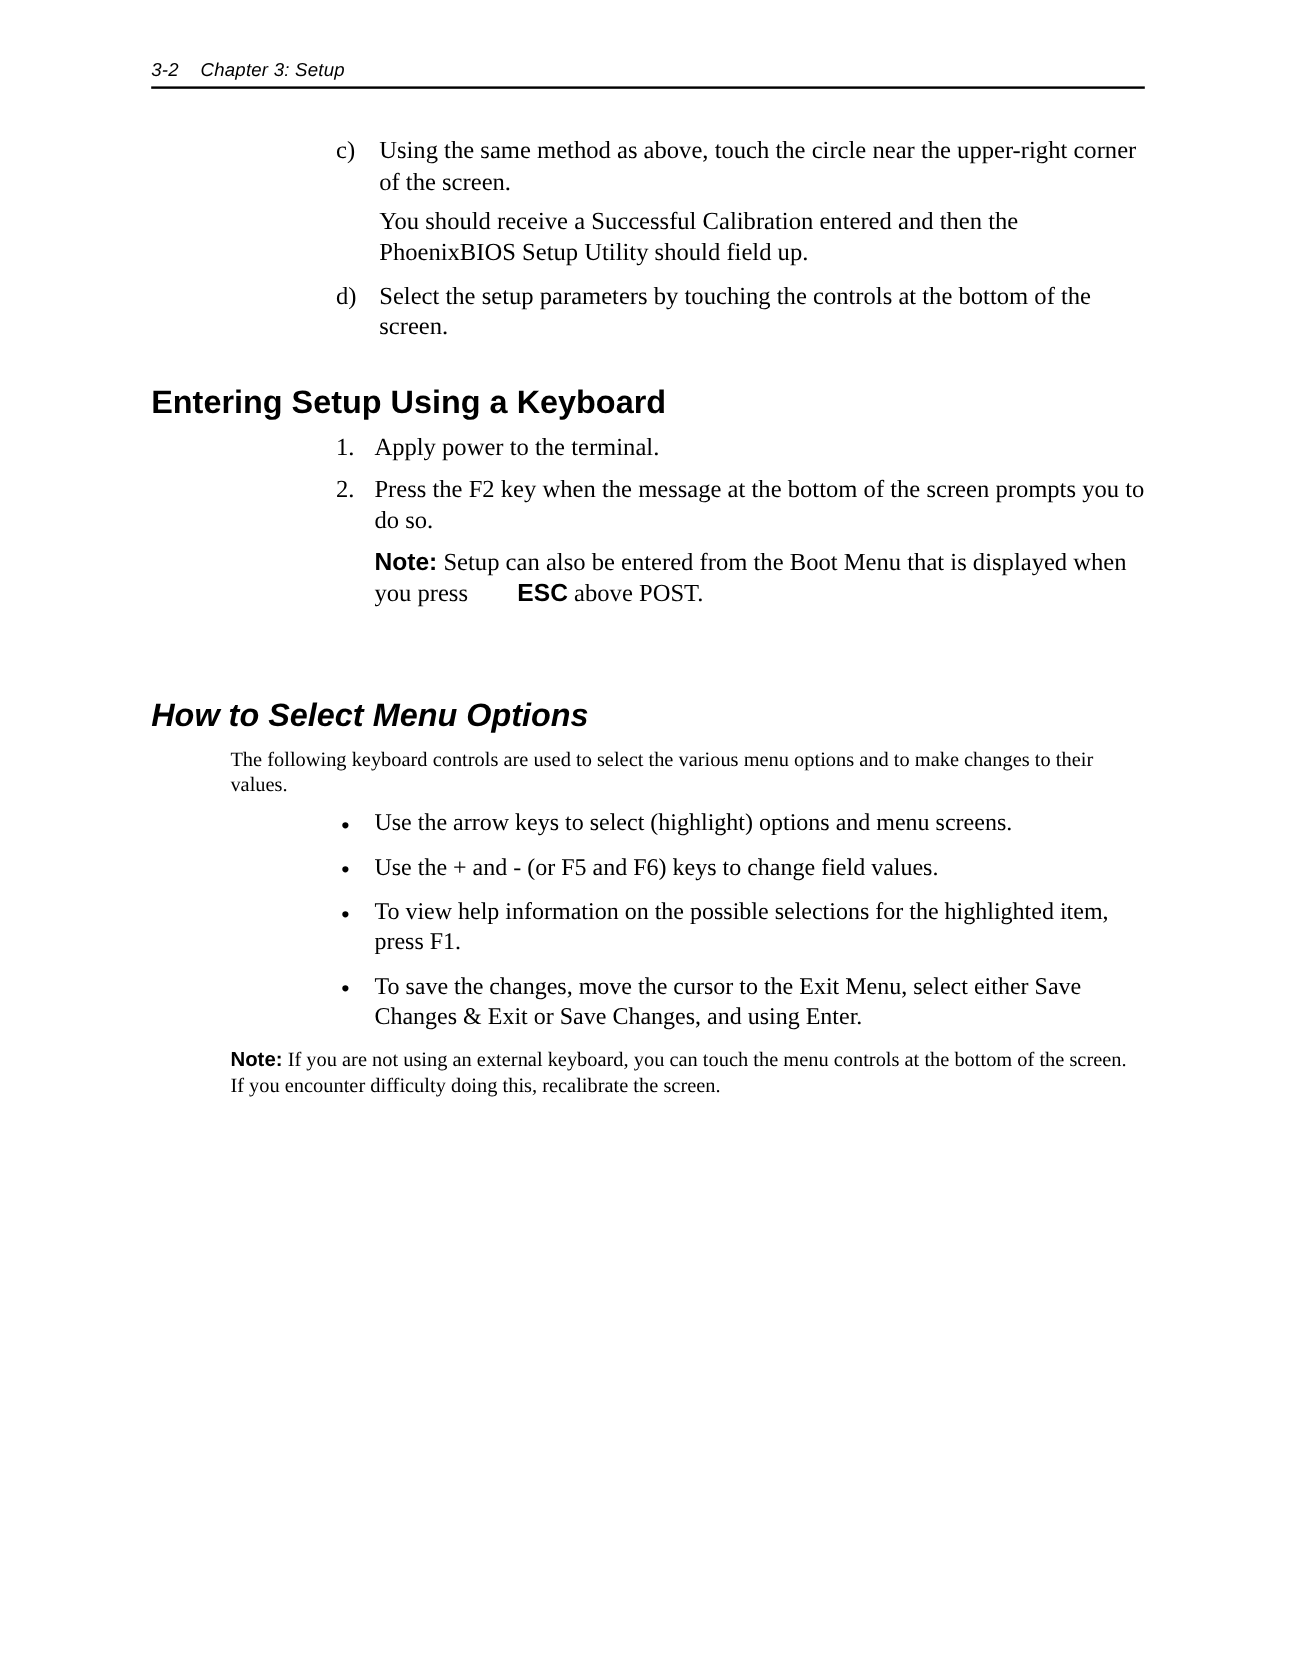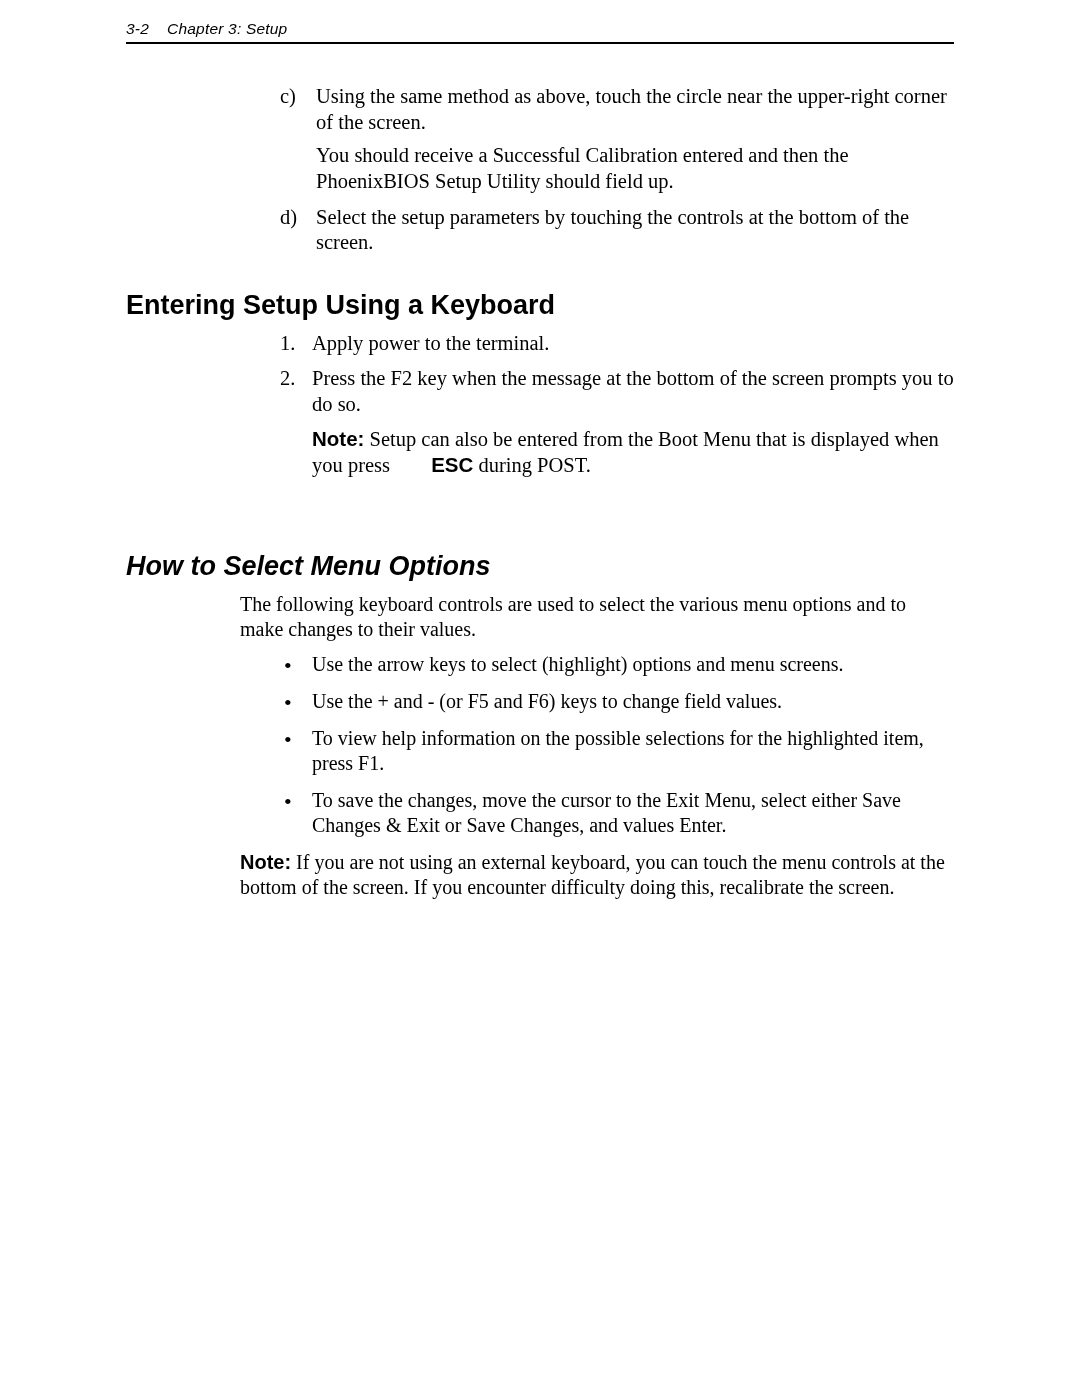"3-2 Chapter 3: Setup" .page { padding: 20px 126px 0 126px -> 50px 126px 0 126px }
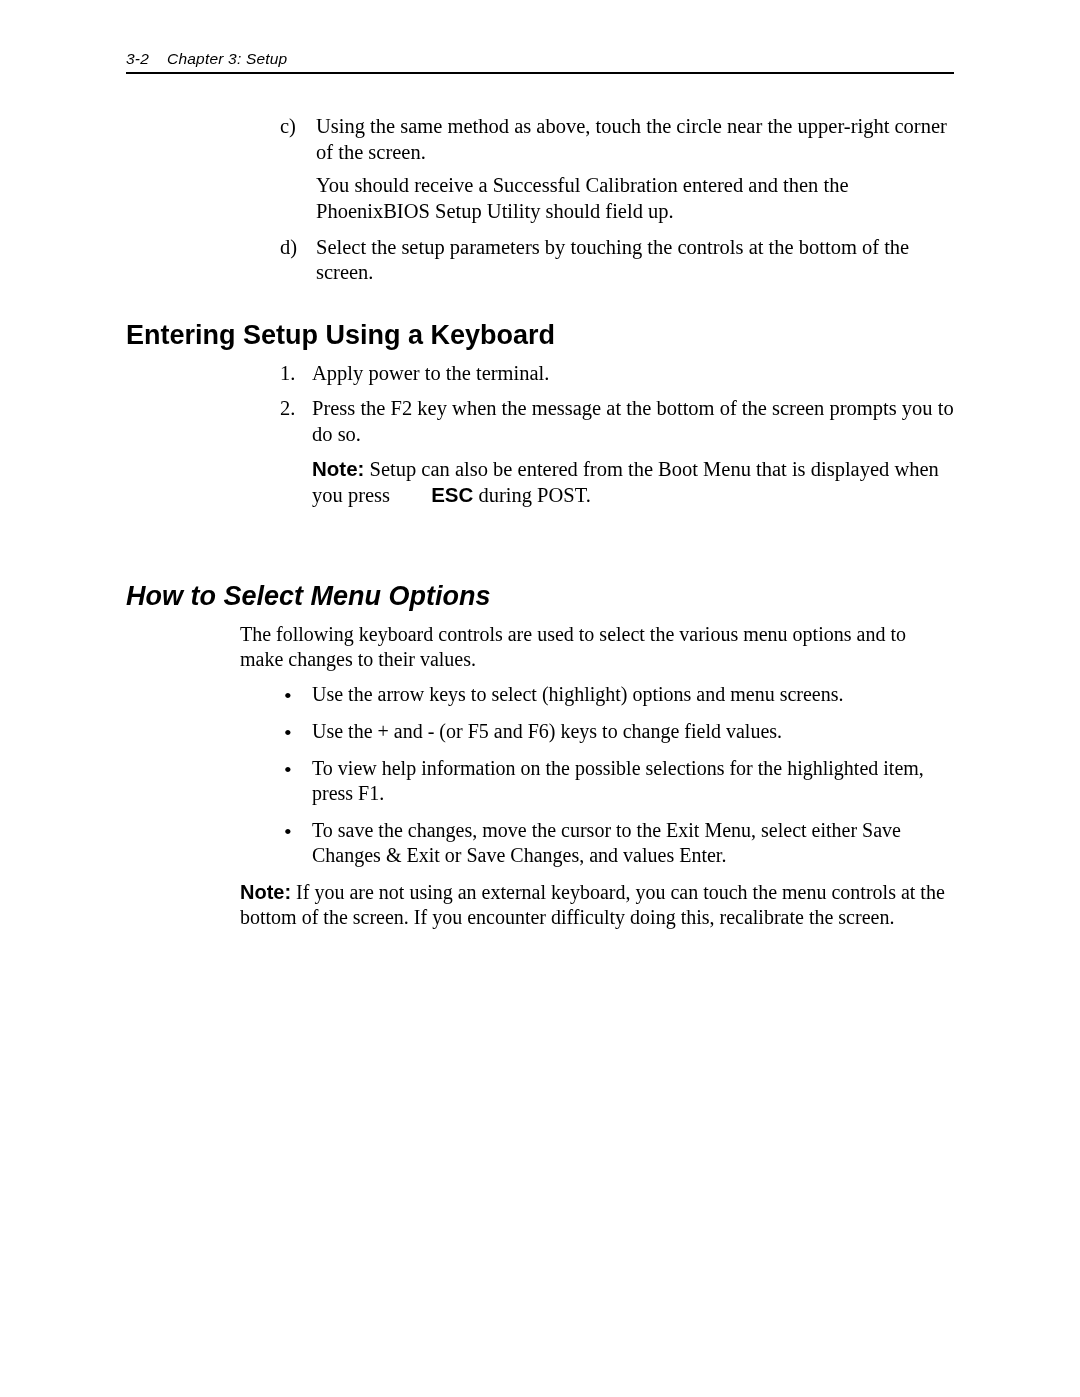"during POST." span { text: during -> above }
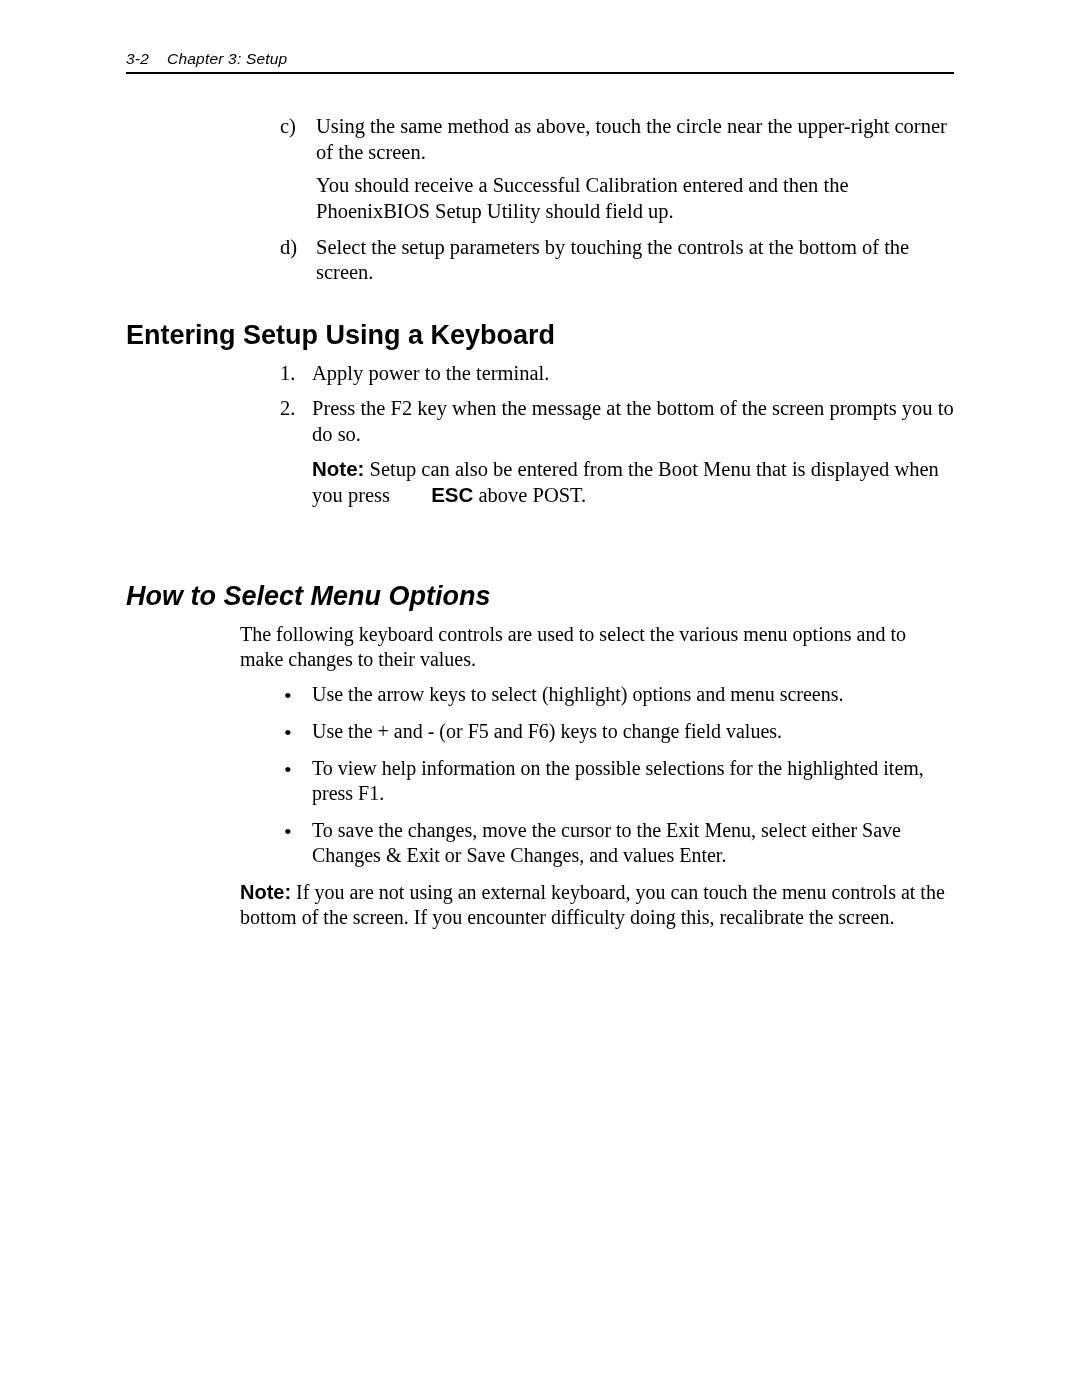"The following keyboard controls are" .body-indent { font-size: 20px -> 17px; margin-left: 114px -> 66px }
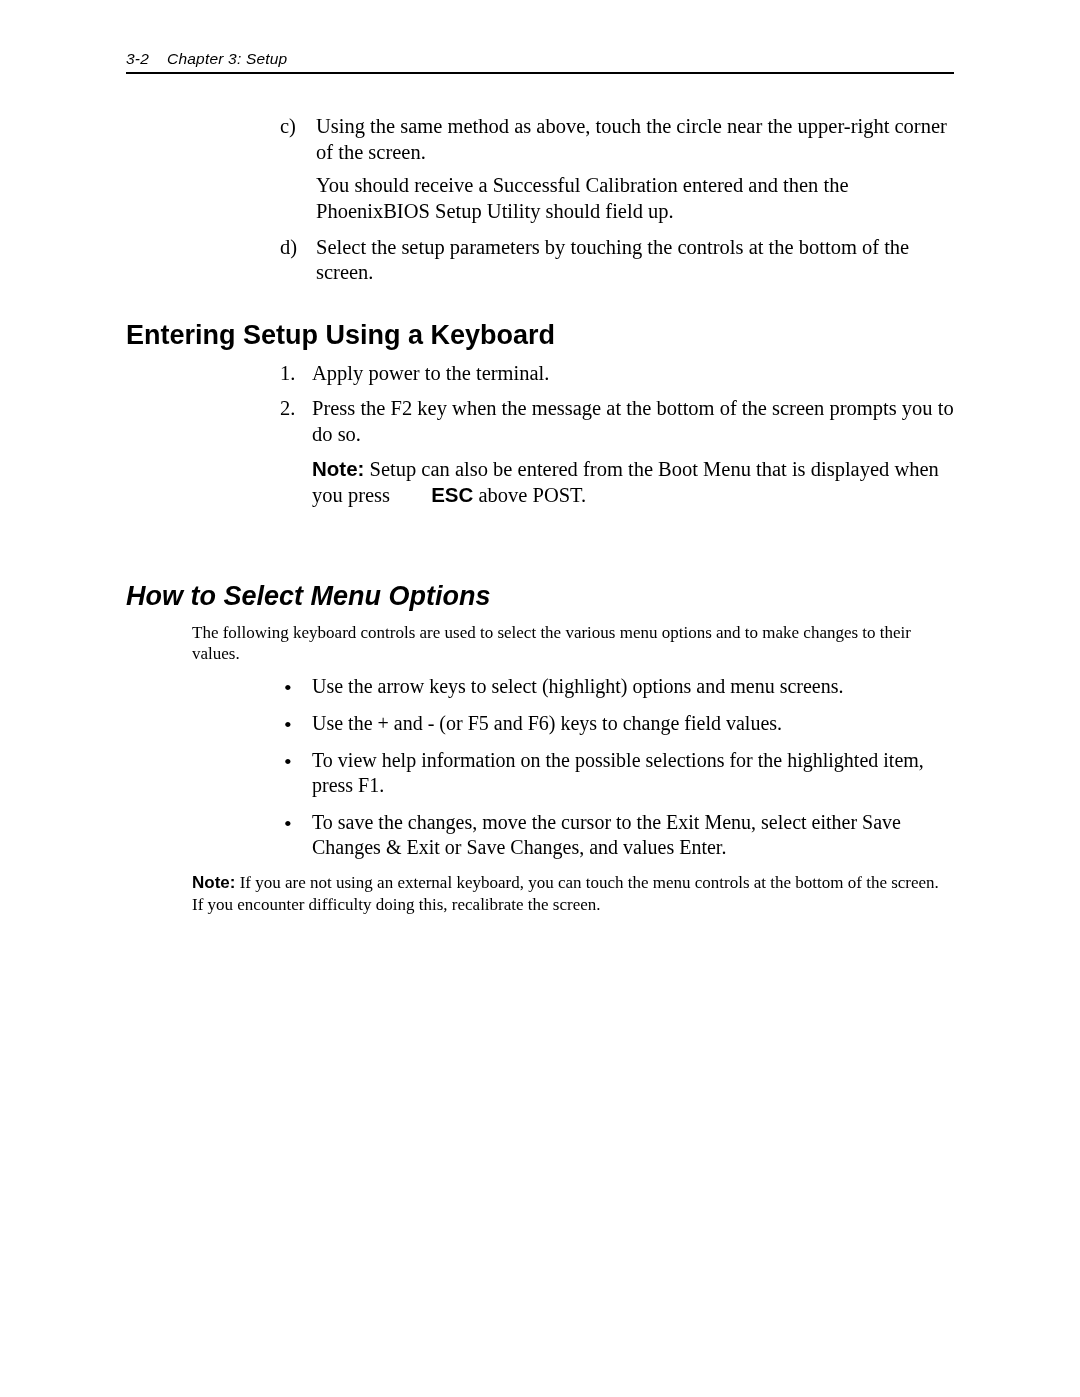", and values Enter." span { text: values -> using }
